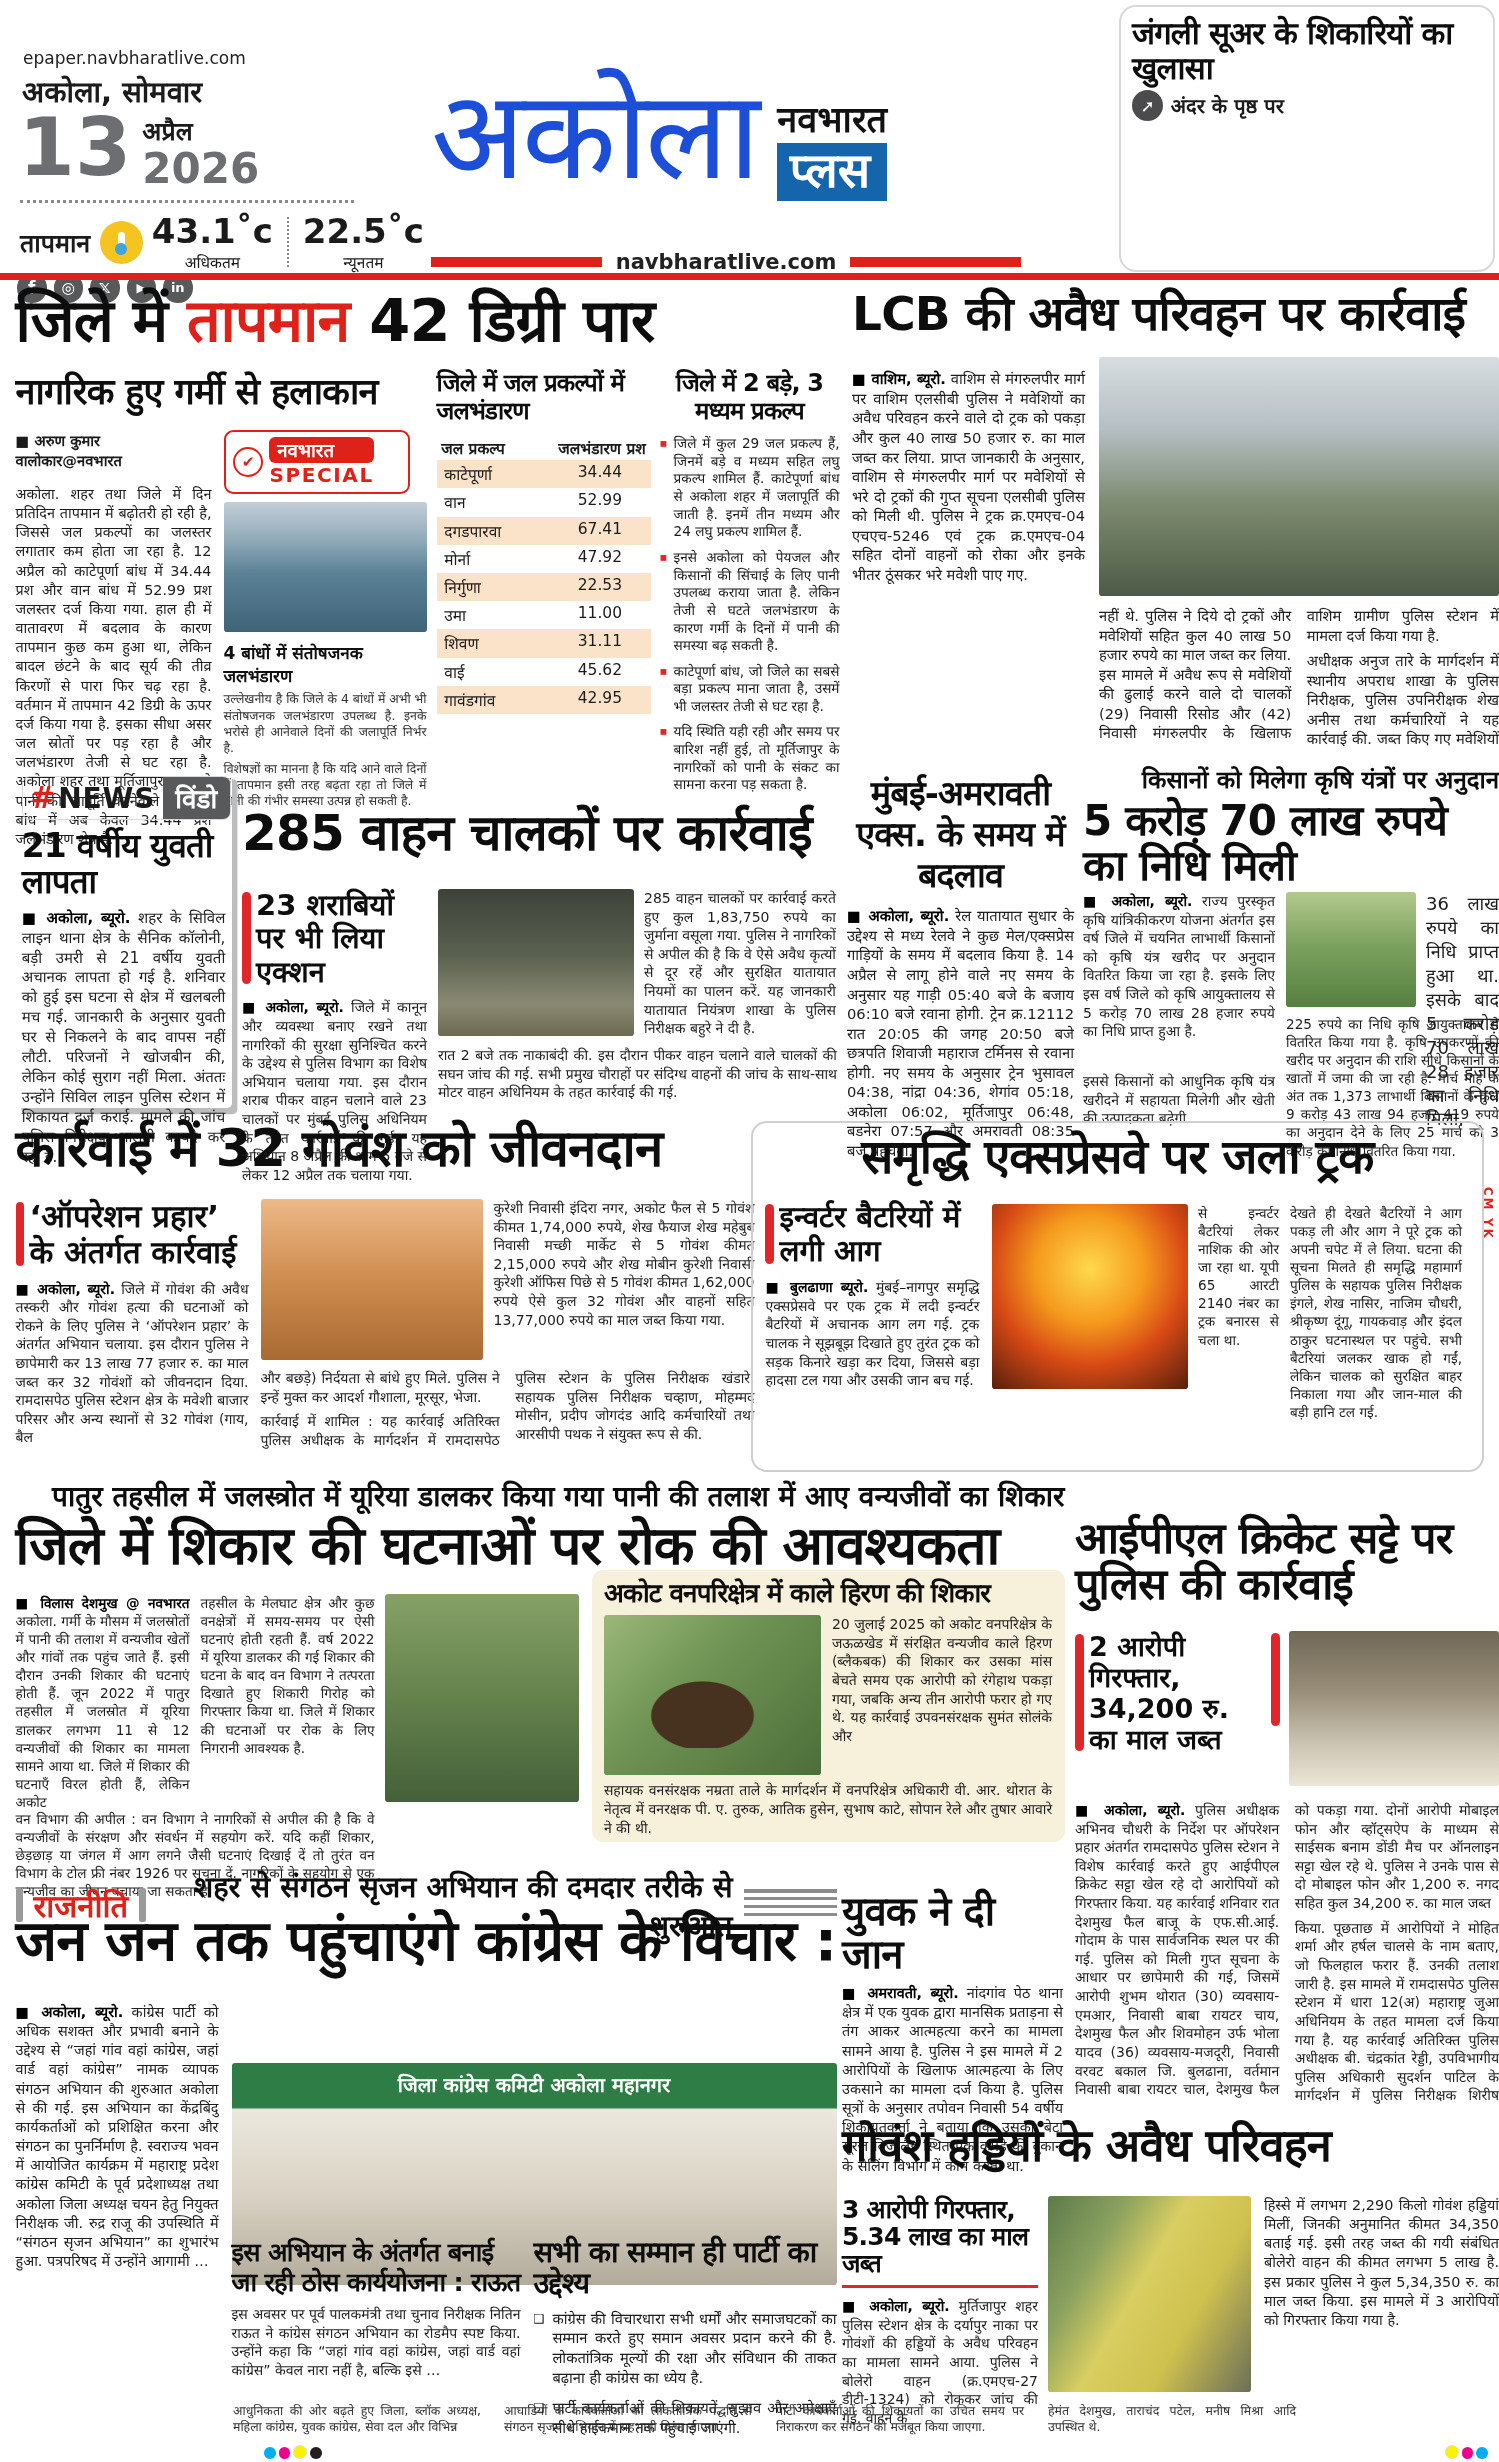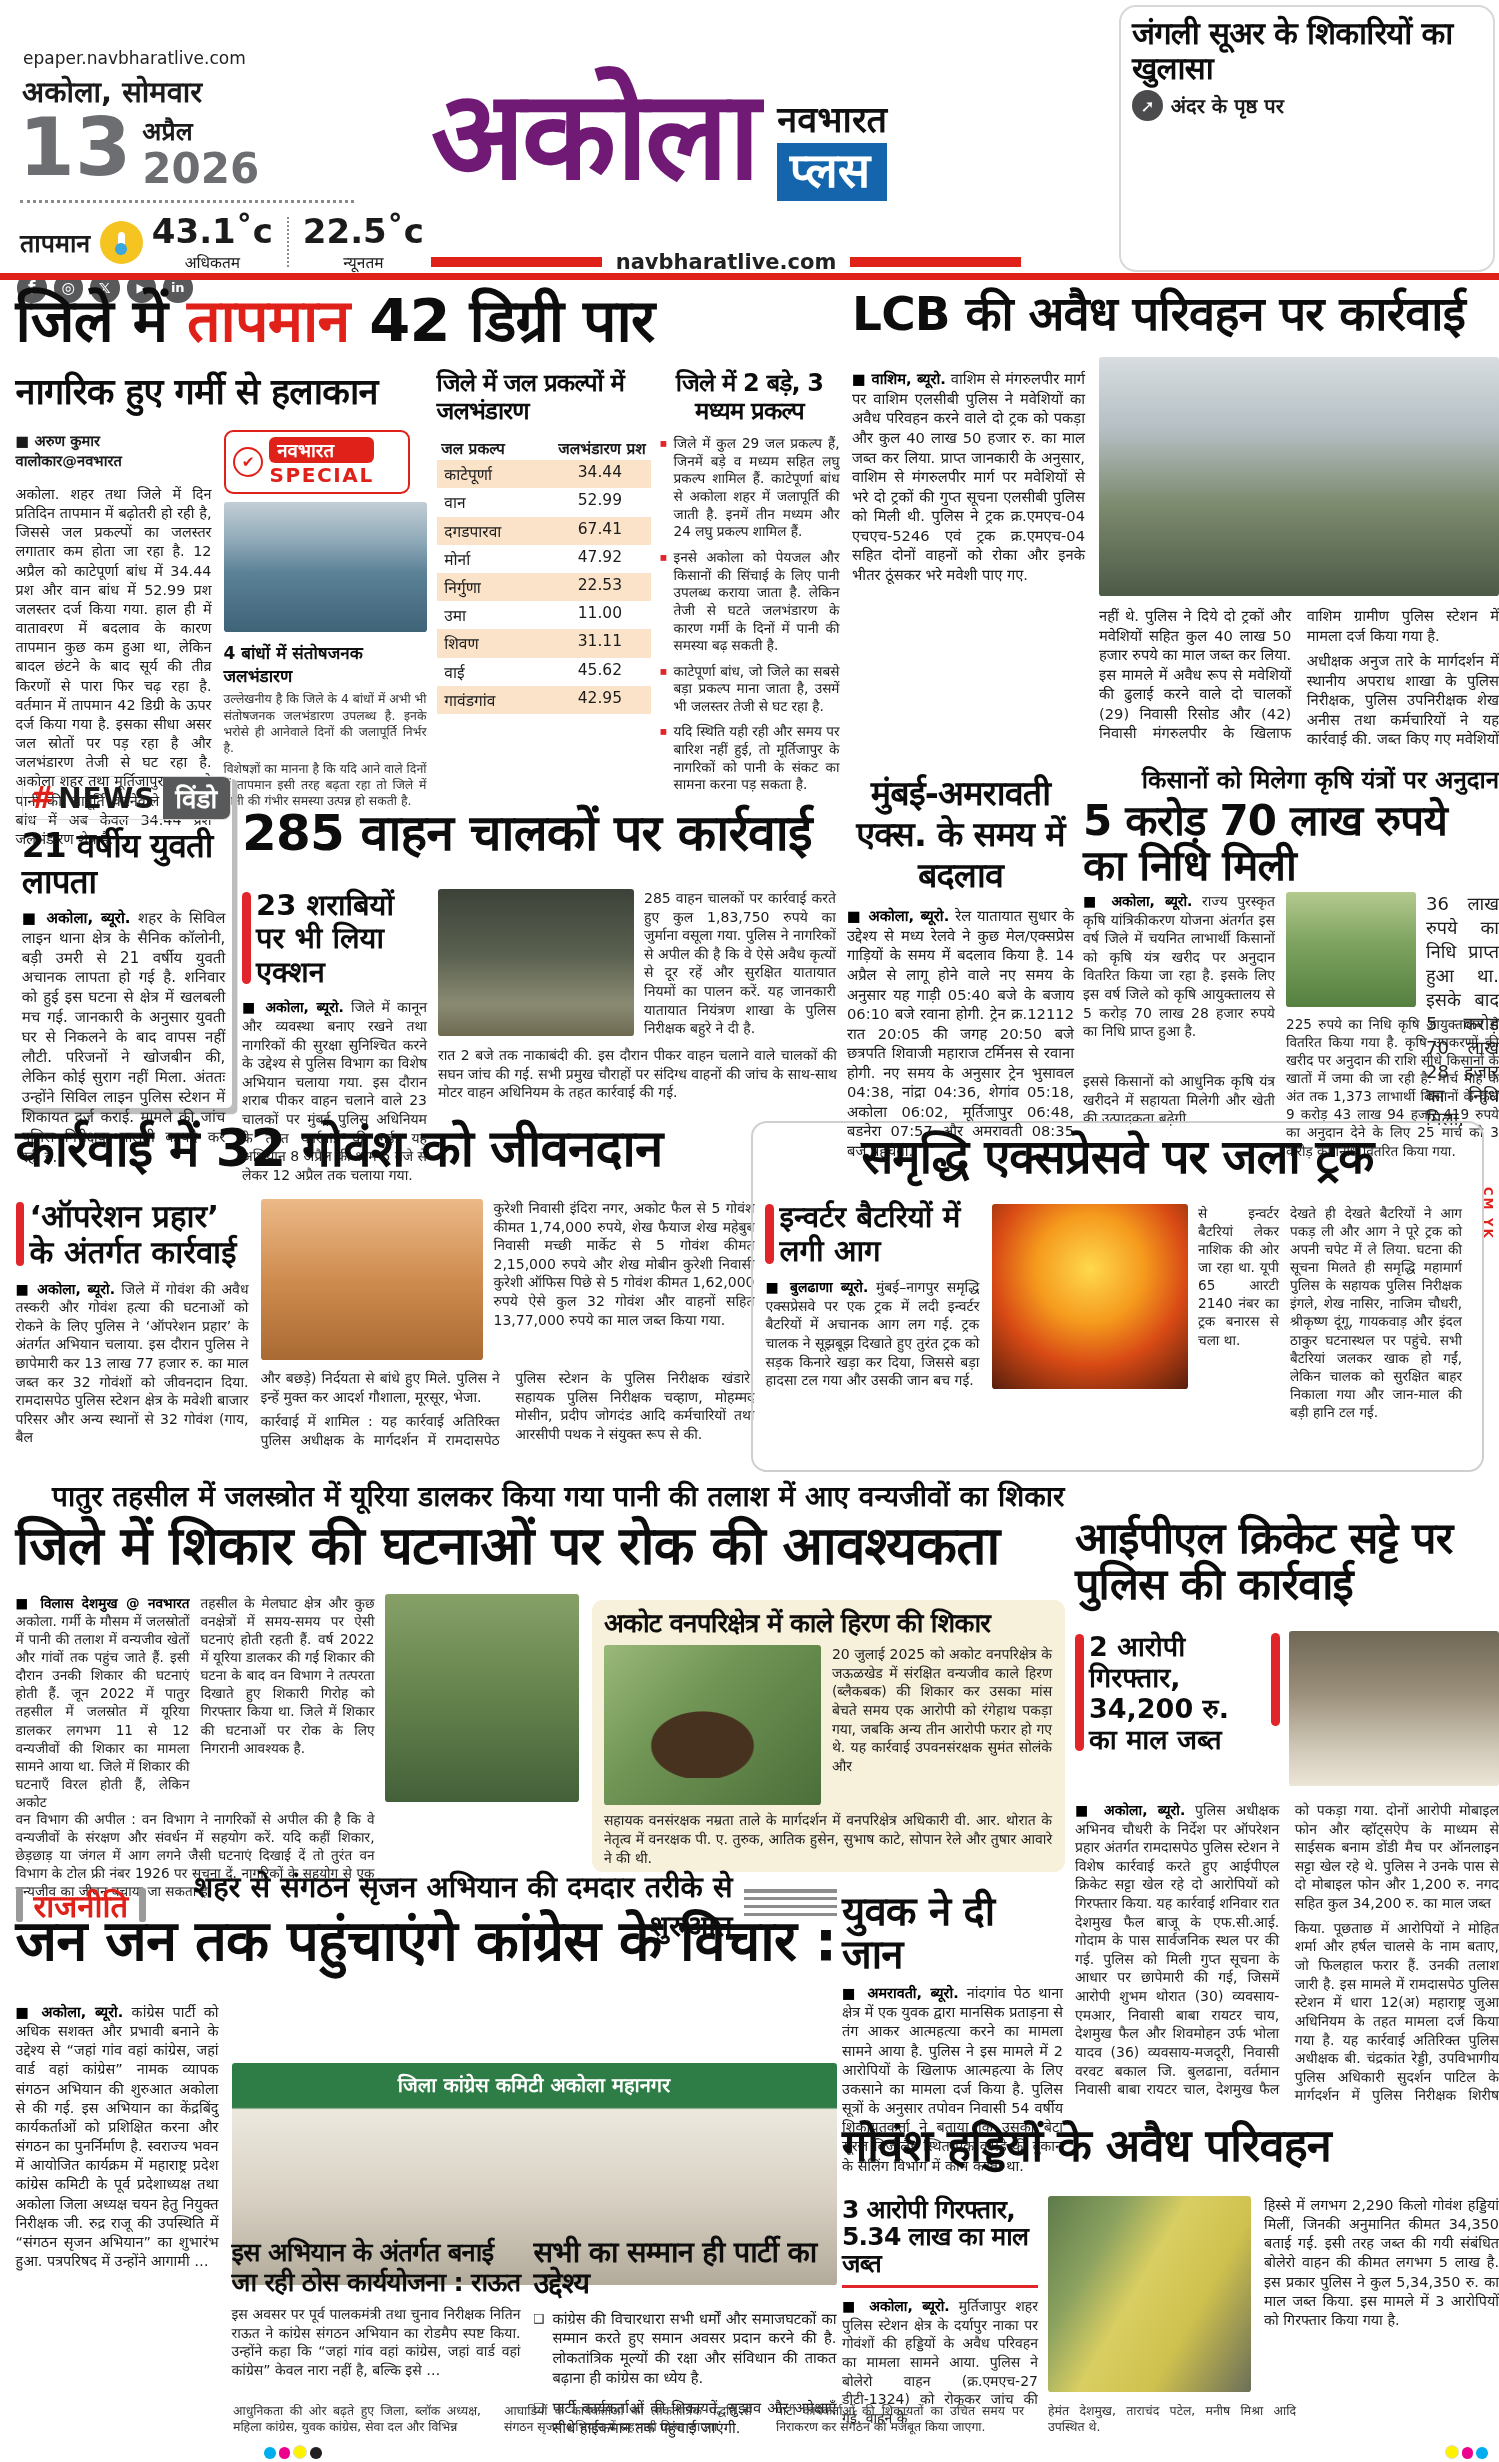"अकोला" span { color: #701a75 -> #1d4ed8; font-weight: 700 -> 400 }
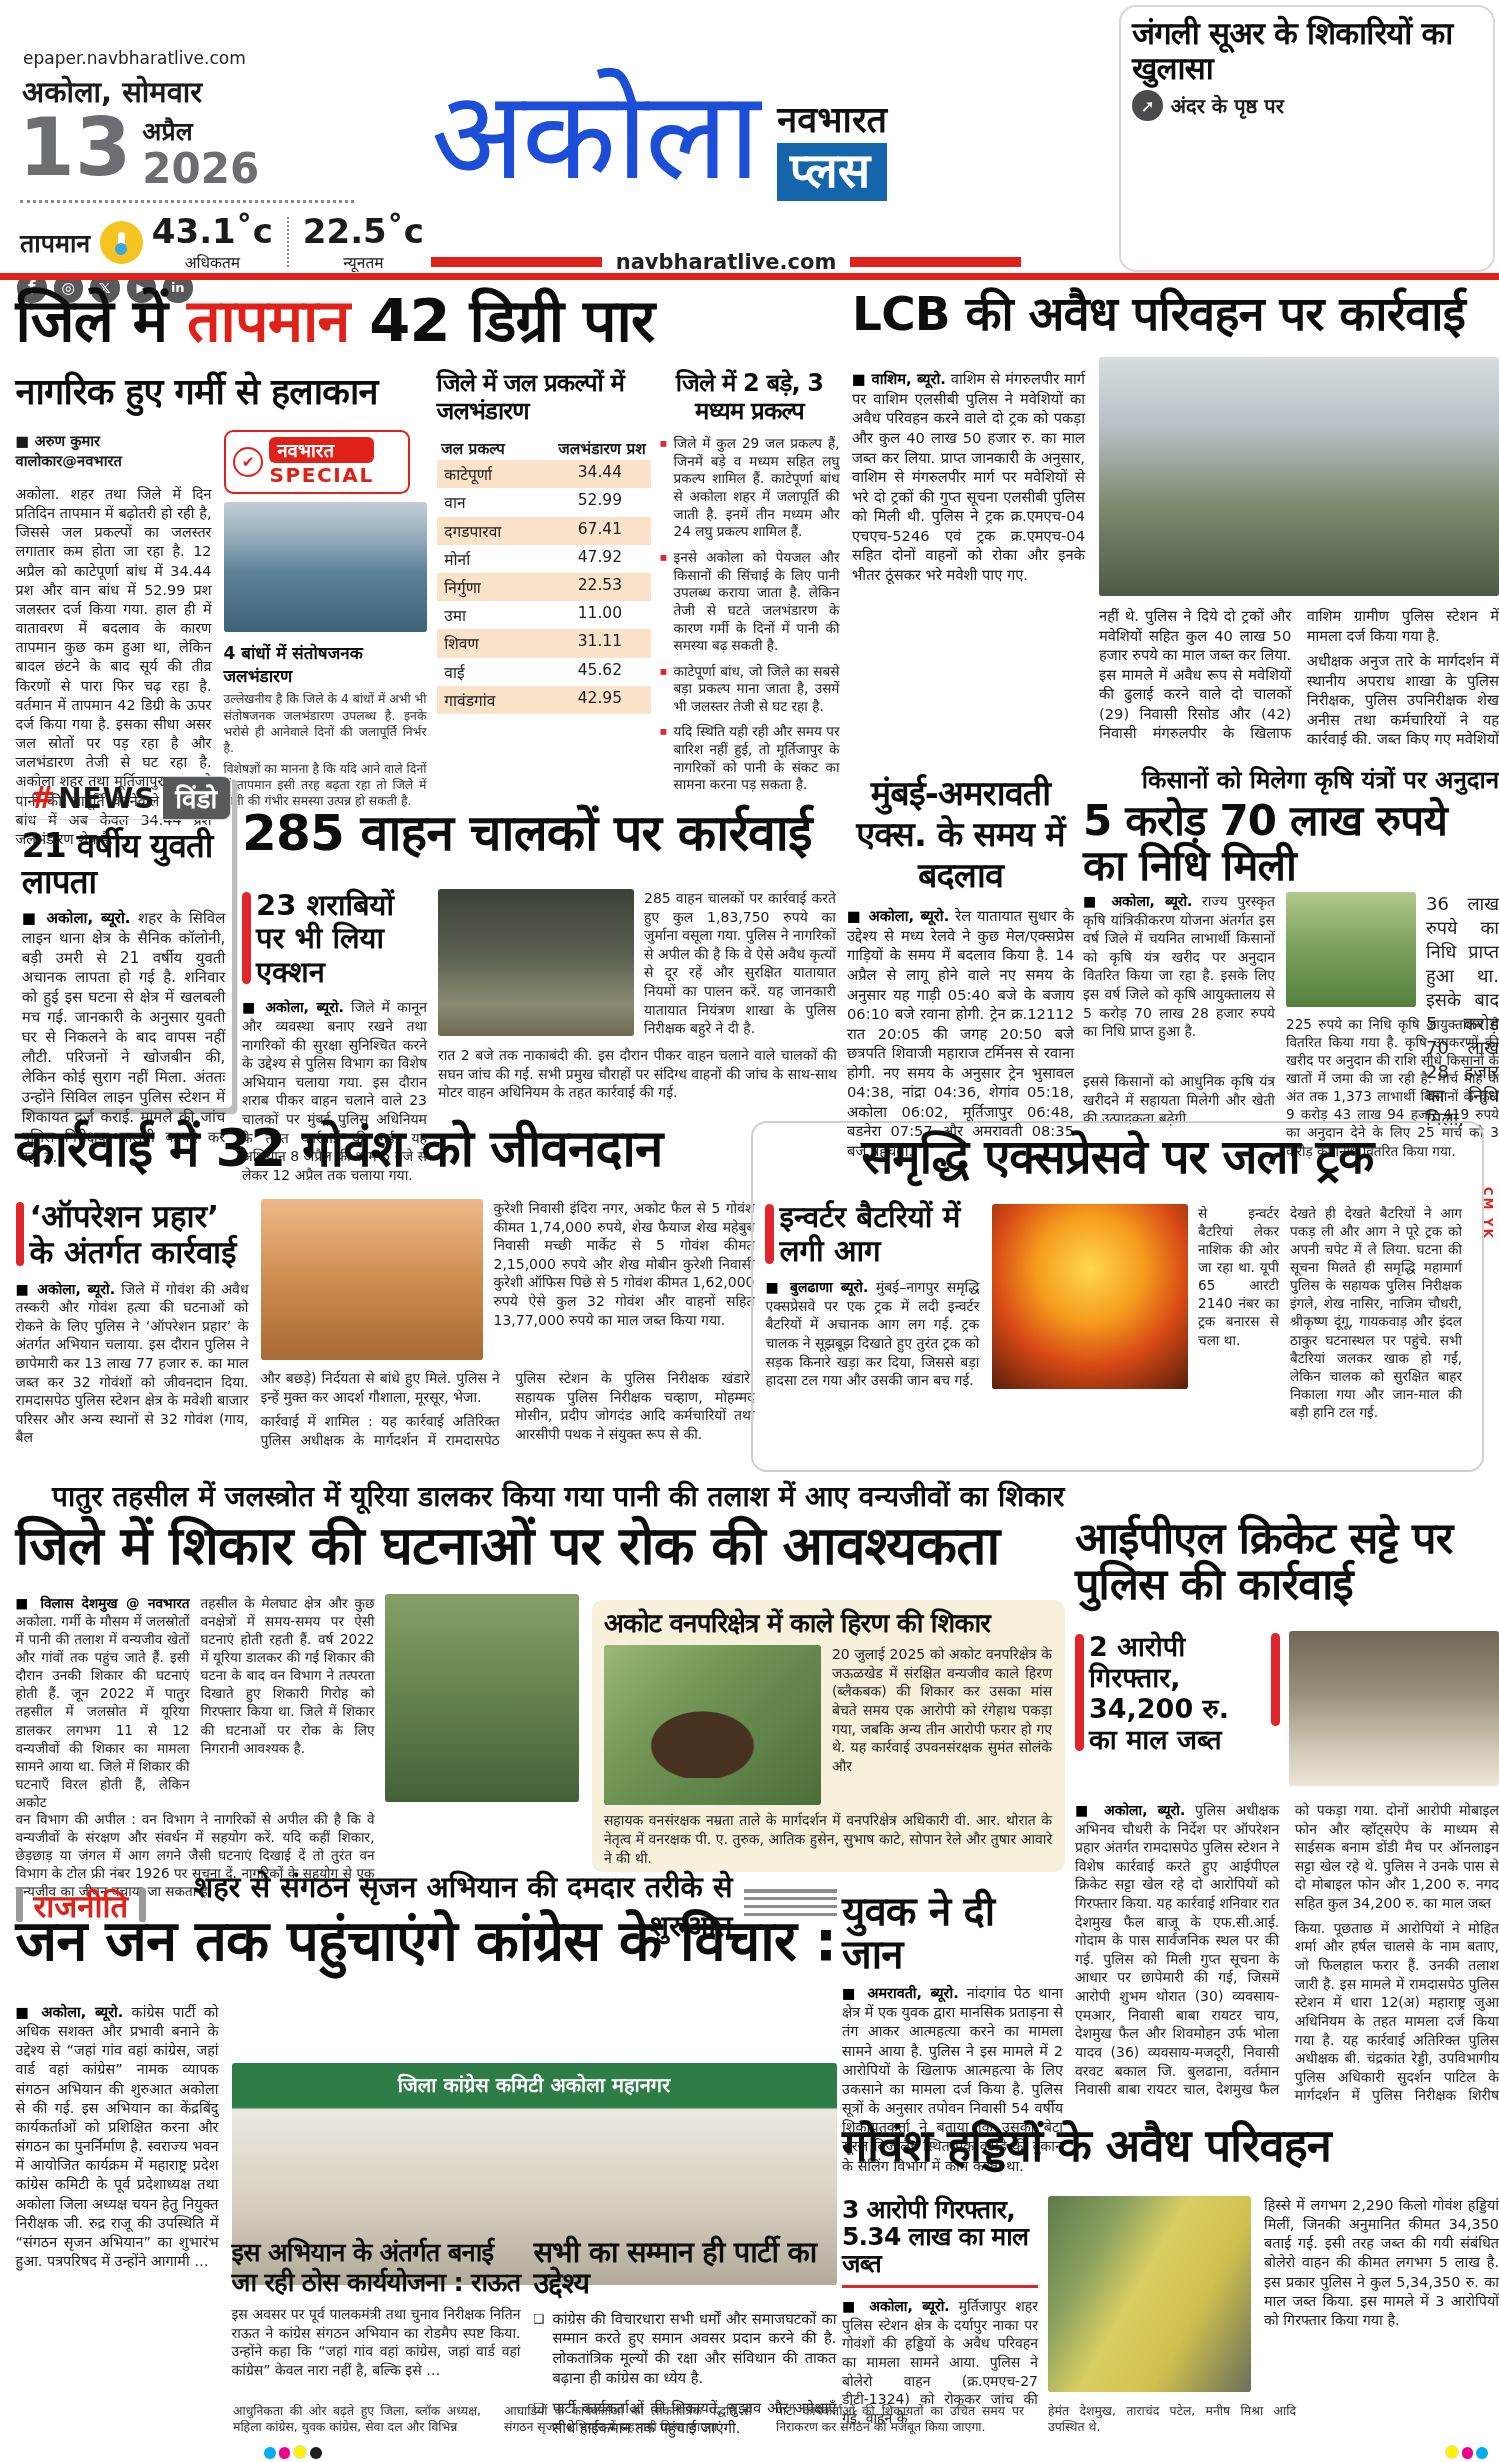"अकोट वनपरिक्षेत्र में काले हिरण" div.abs { top: 124px -> 94px }
